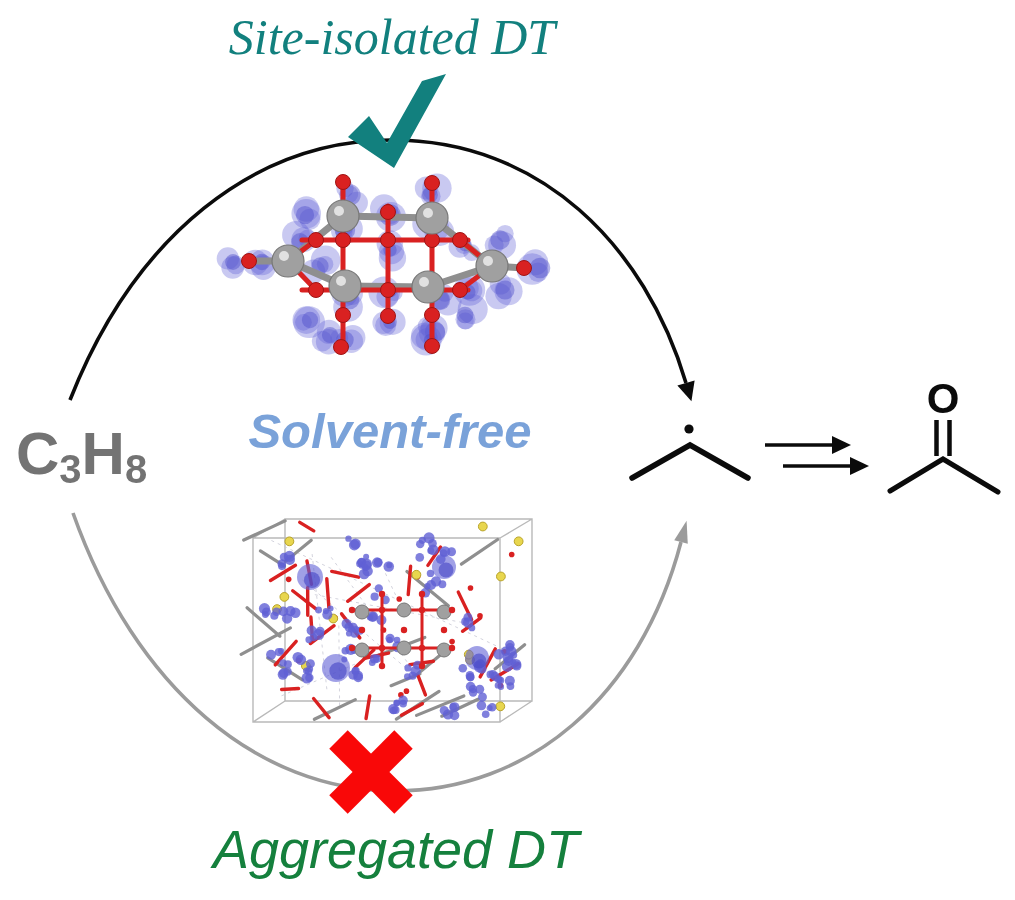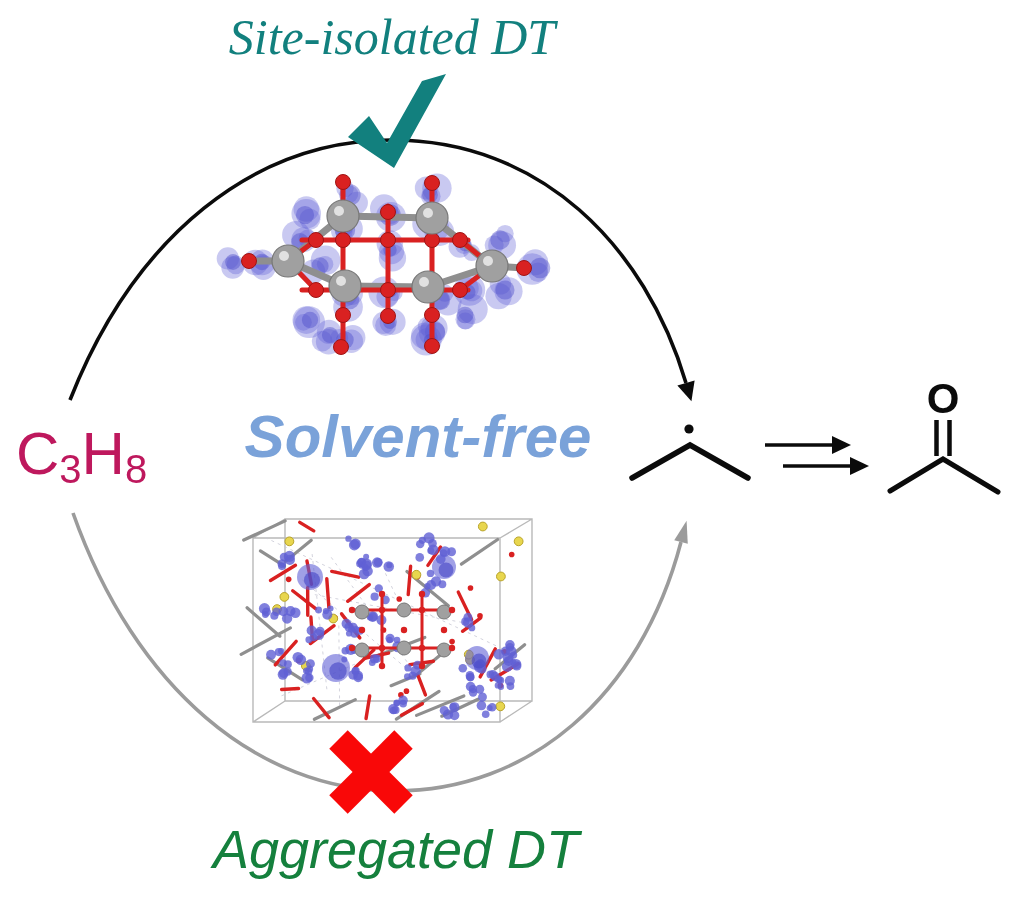"C3H8" .formula { color: #be185d -> #737373; font-weight: 400 -> 700 }
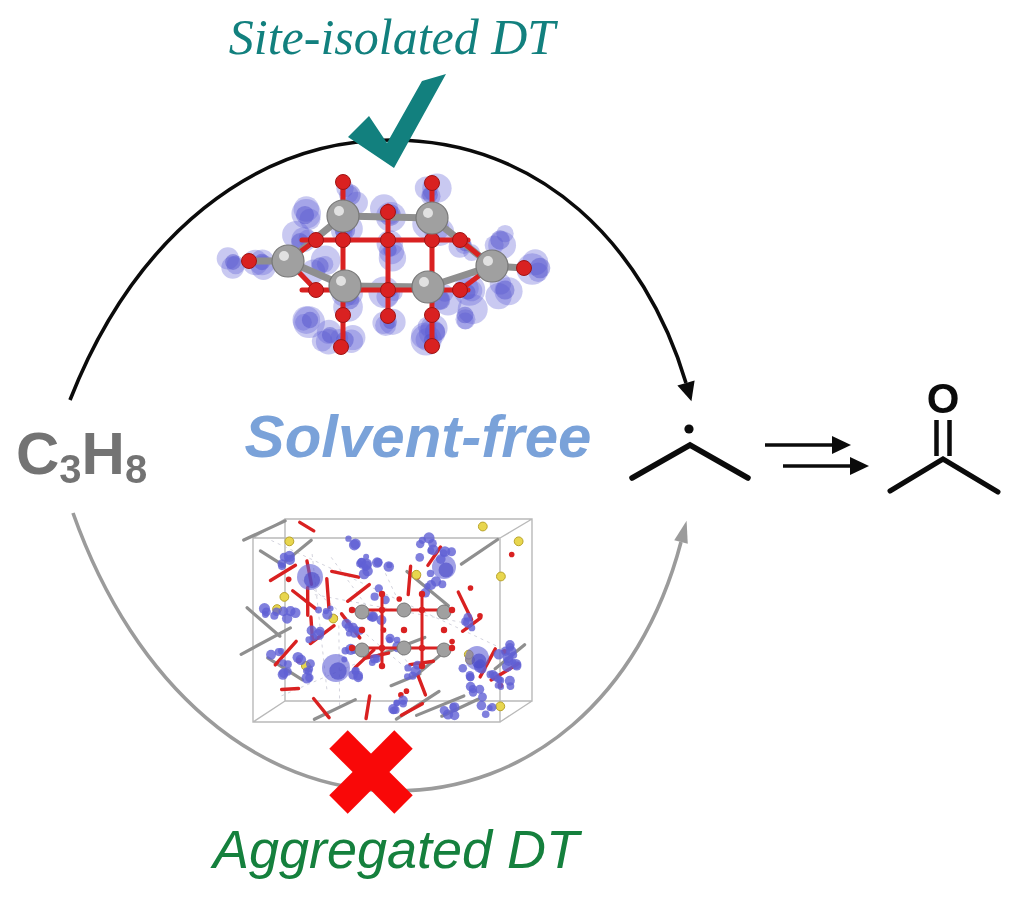"Solvent-free" .lbl-solvent { font-size: 60px -> 49px; margin-left: 28px -> none }
